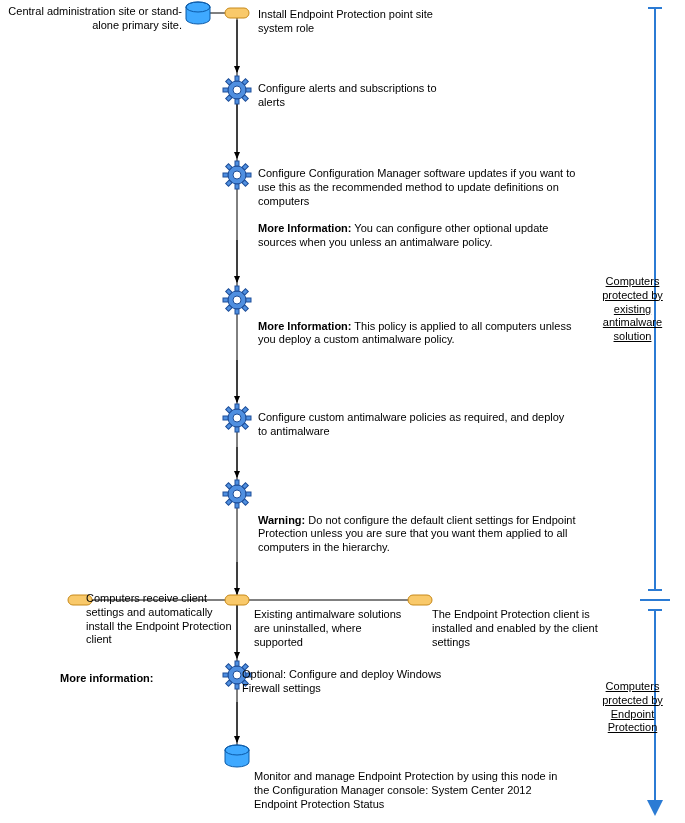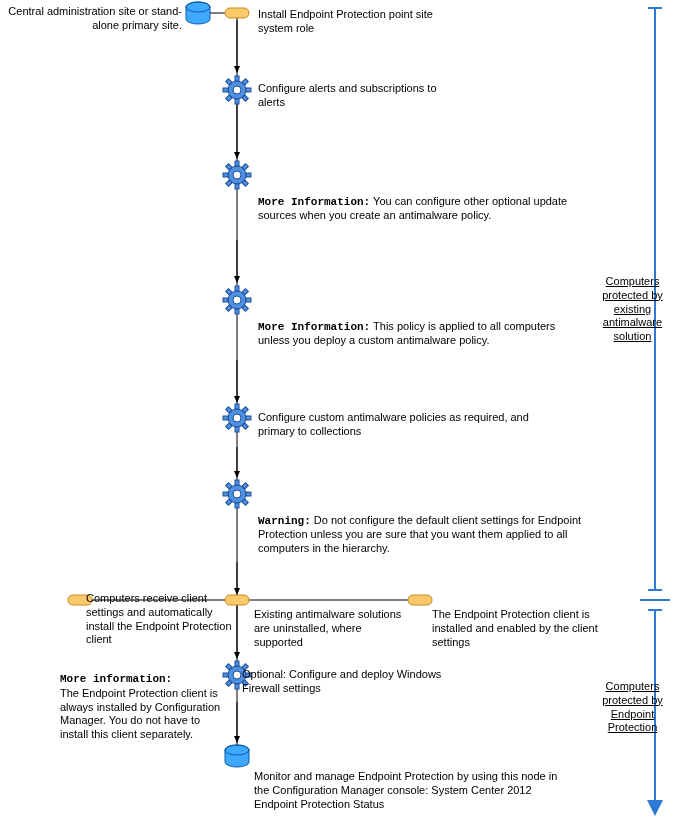"Configure Configuration Manager software" span { html: none -> <span>Configure Configuration Manager software updates if you want to use this as the recommended method to update definitions on computers</span> }
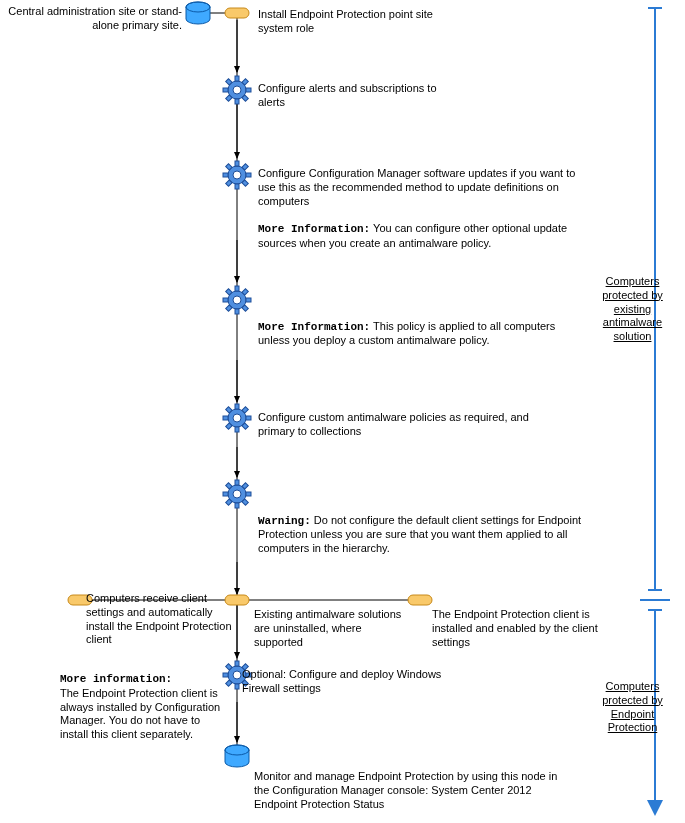"More Information:" .bold { font-family: Liberation Mono, monospace -> none }
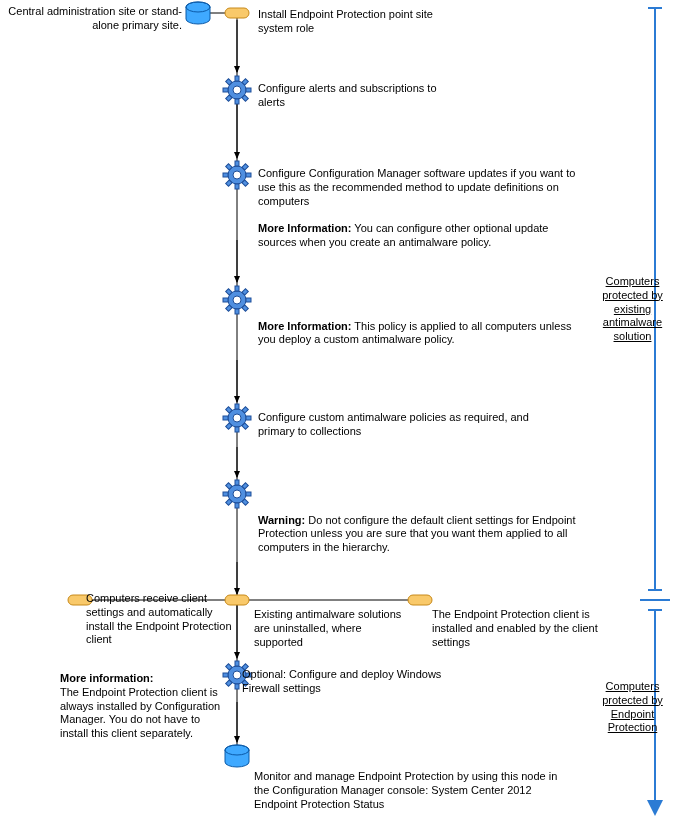"You can configure other optional" span { text: create -> unless }
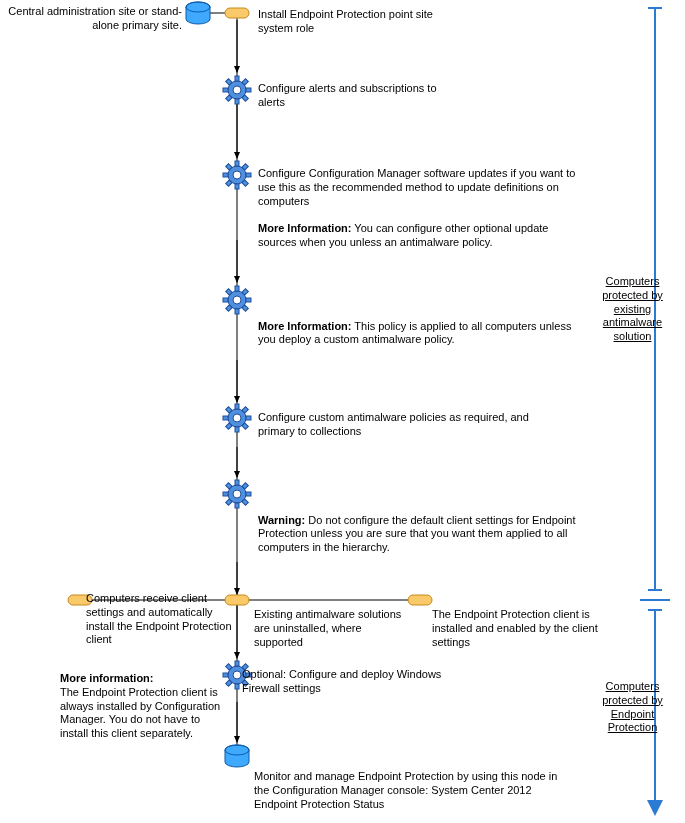"Configure custom antimalware policies as" div.abs { text: primary to collections -> deploy to antimalware }
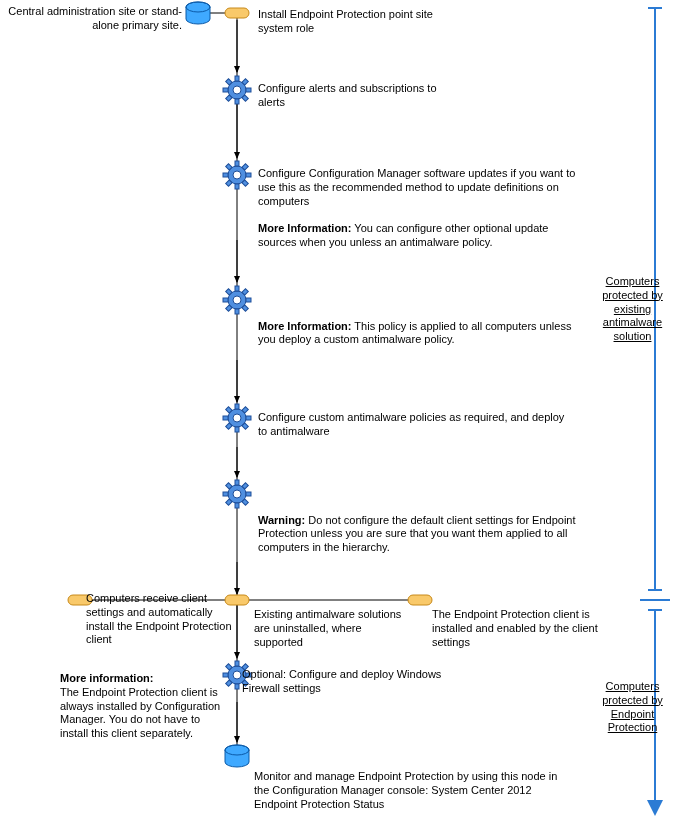"The Endpoint Protection client is always" span { html: <span>The Endpoint Protection client is always installed by Configuration Manager. You do not have to install this client separately.</span> -> none }
